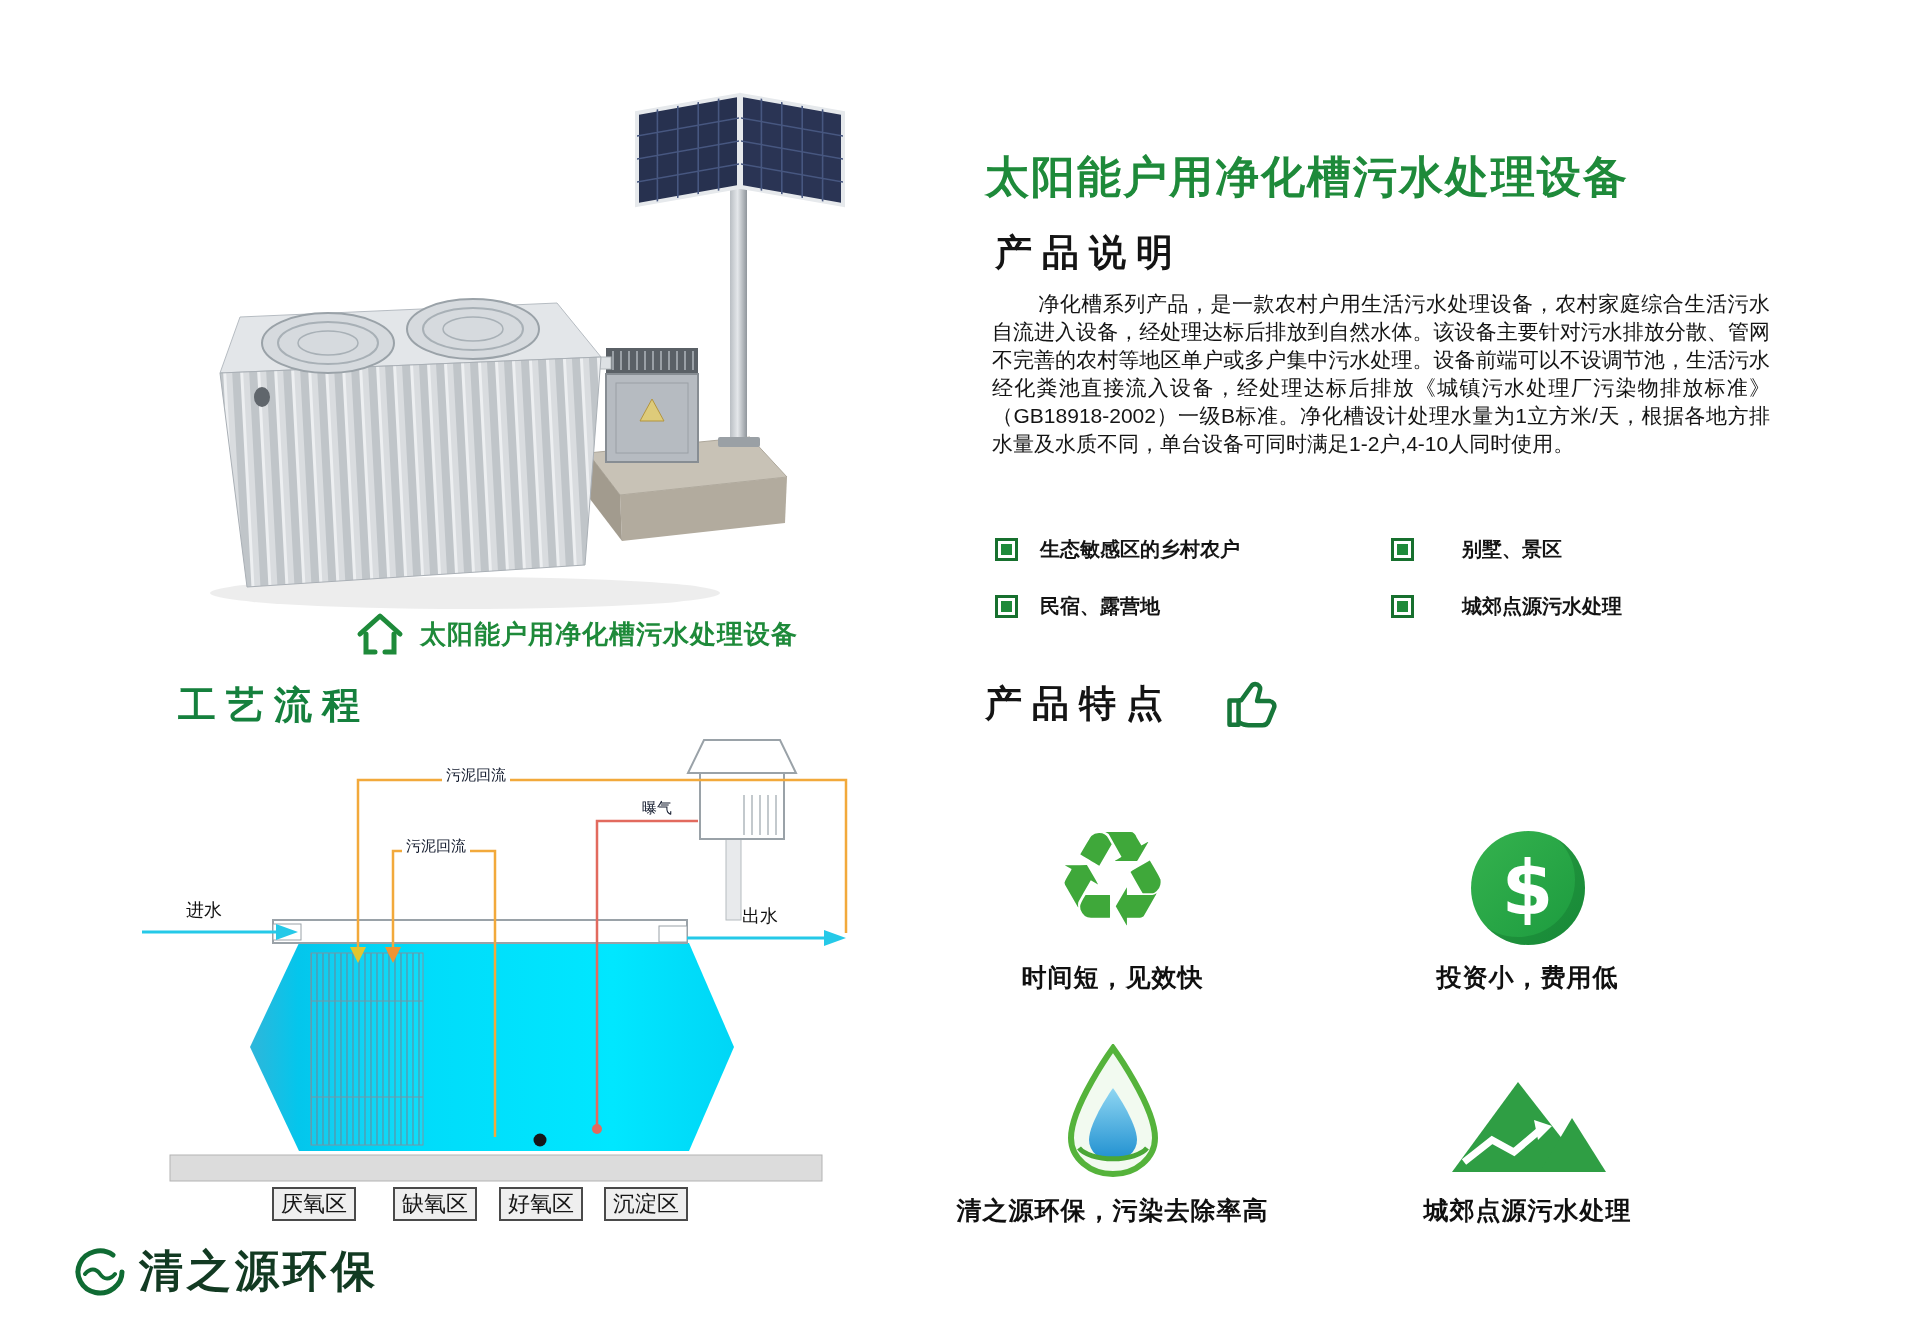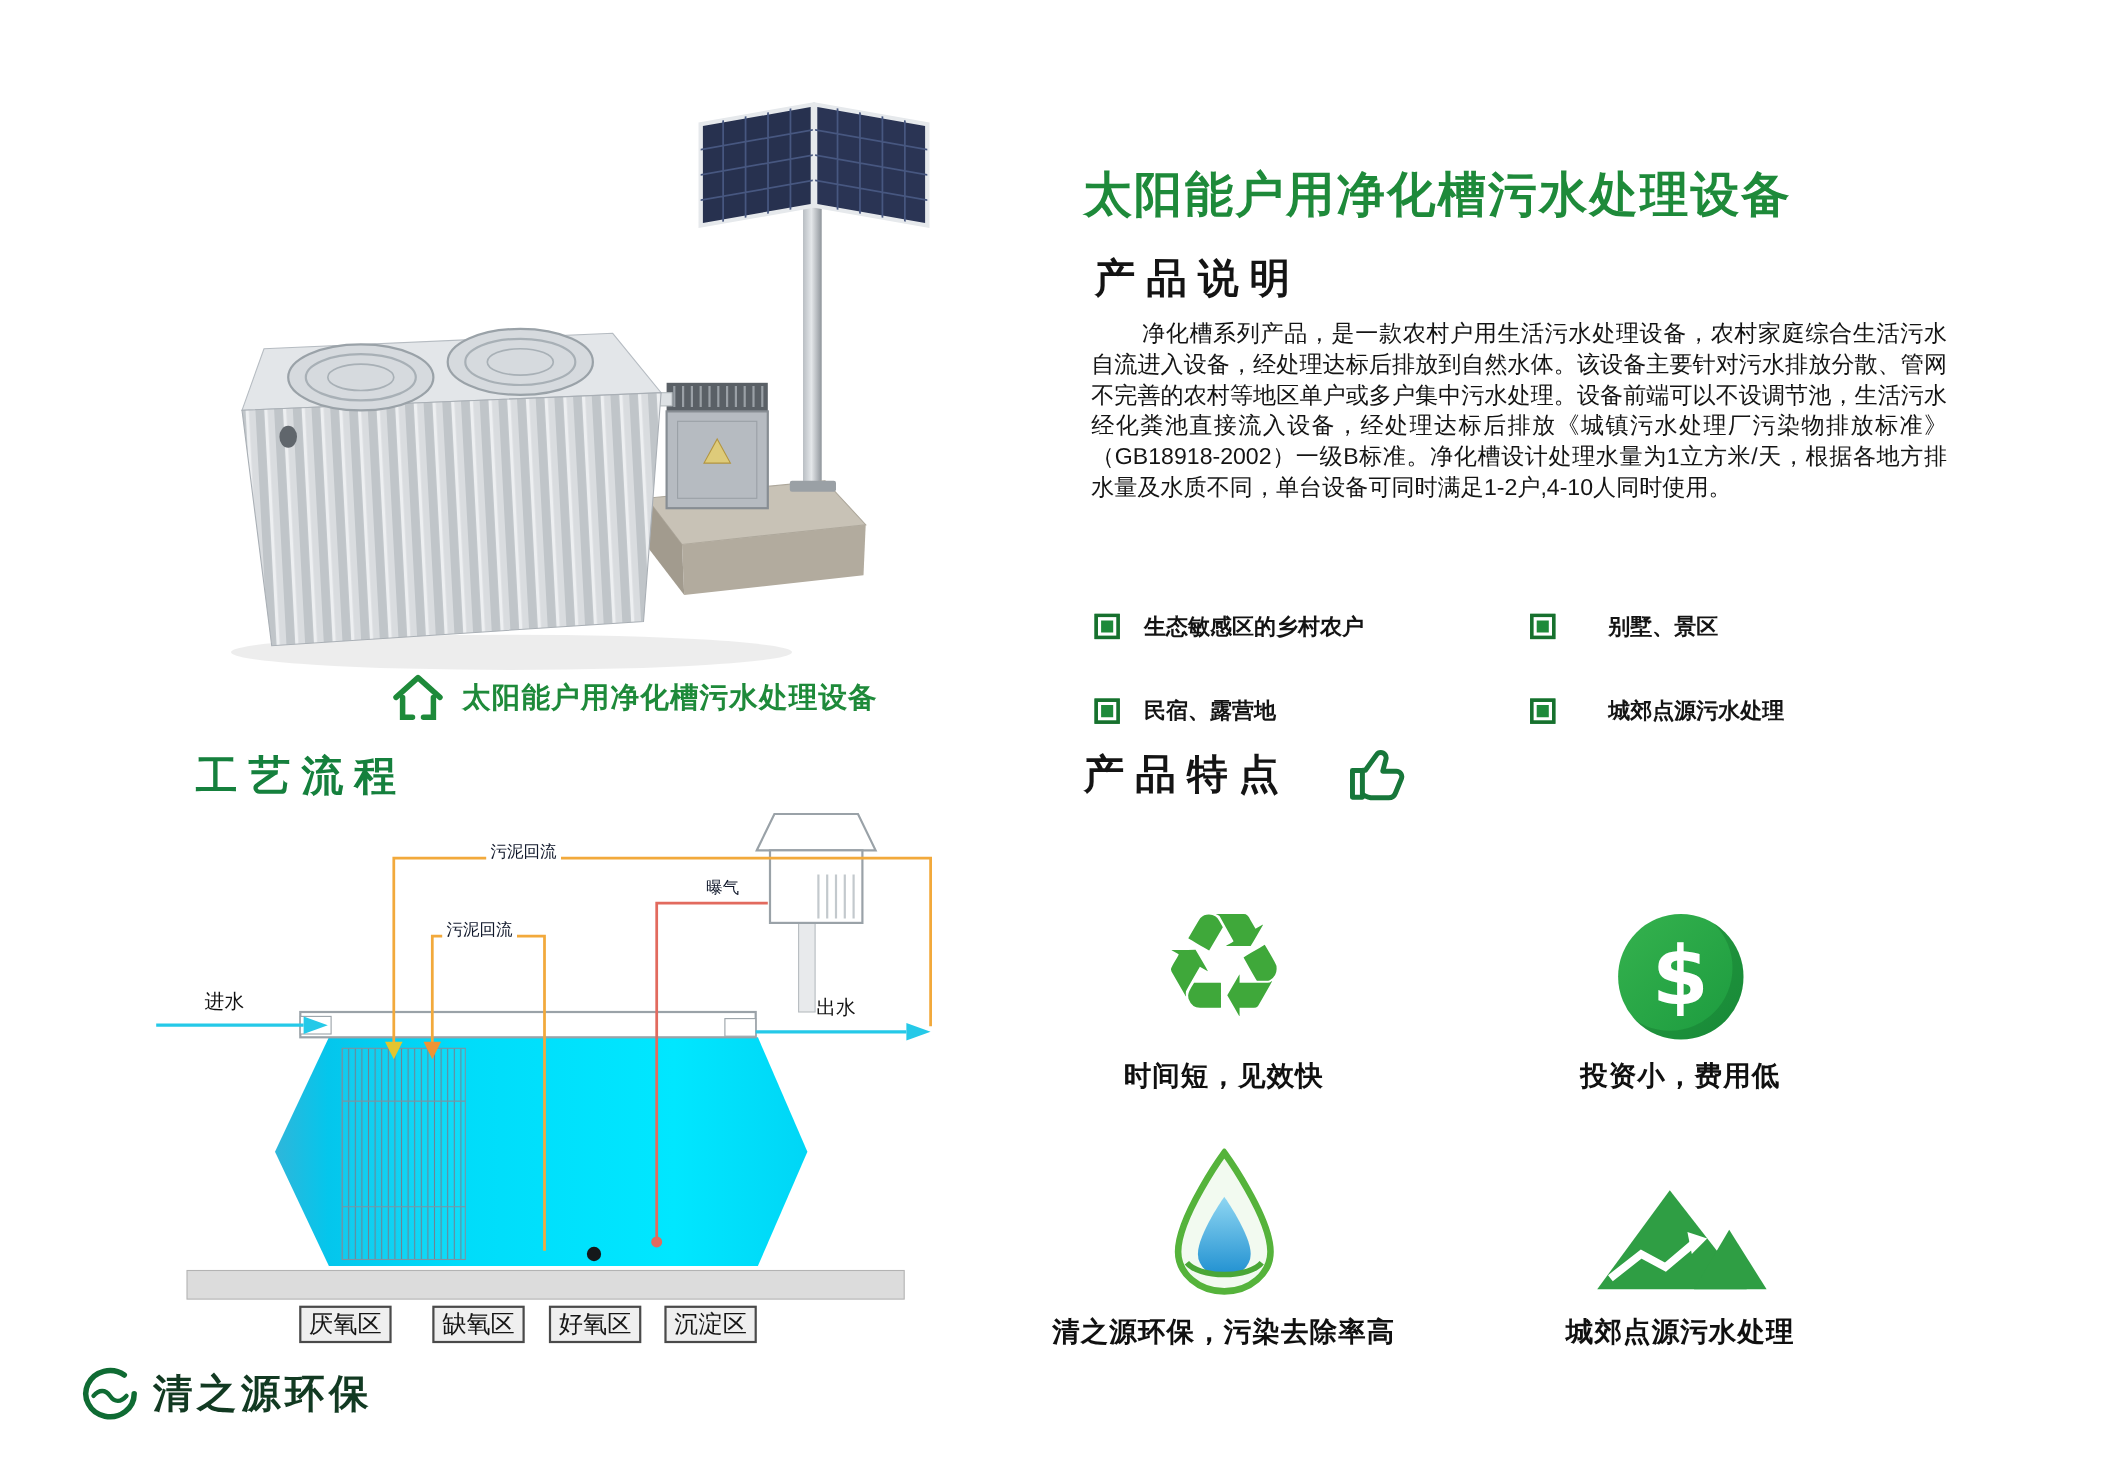"生态敏感区的乡村农户" .app { margin-top: 20px -> none }
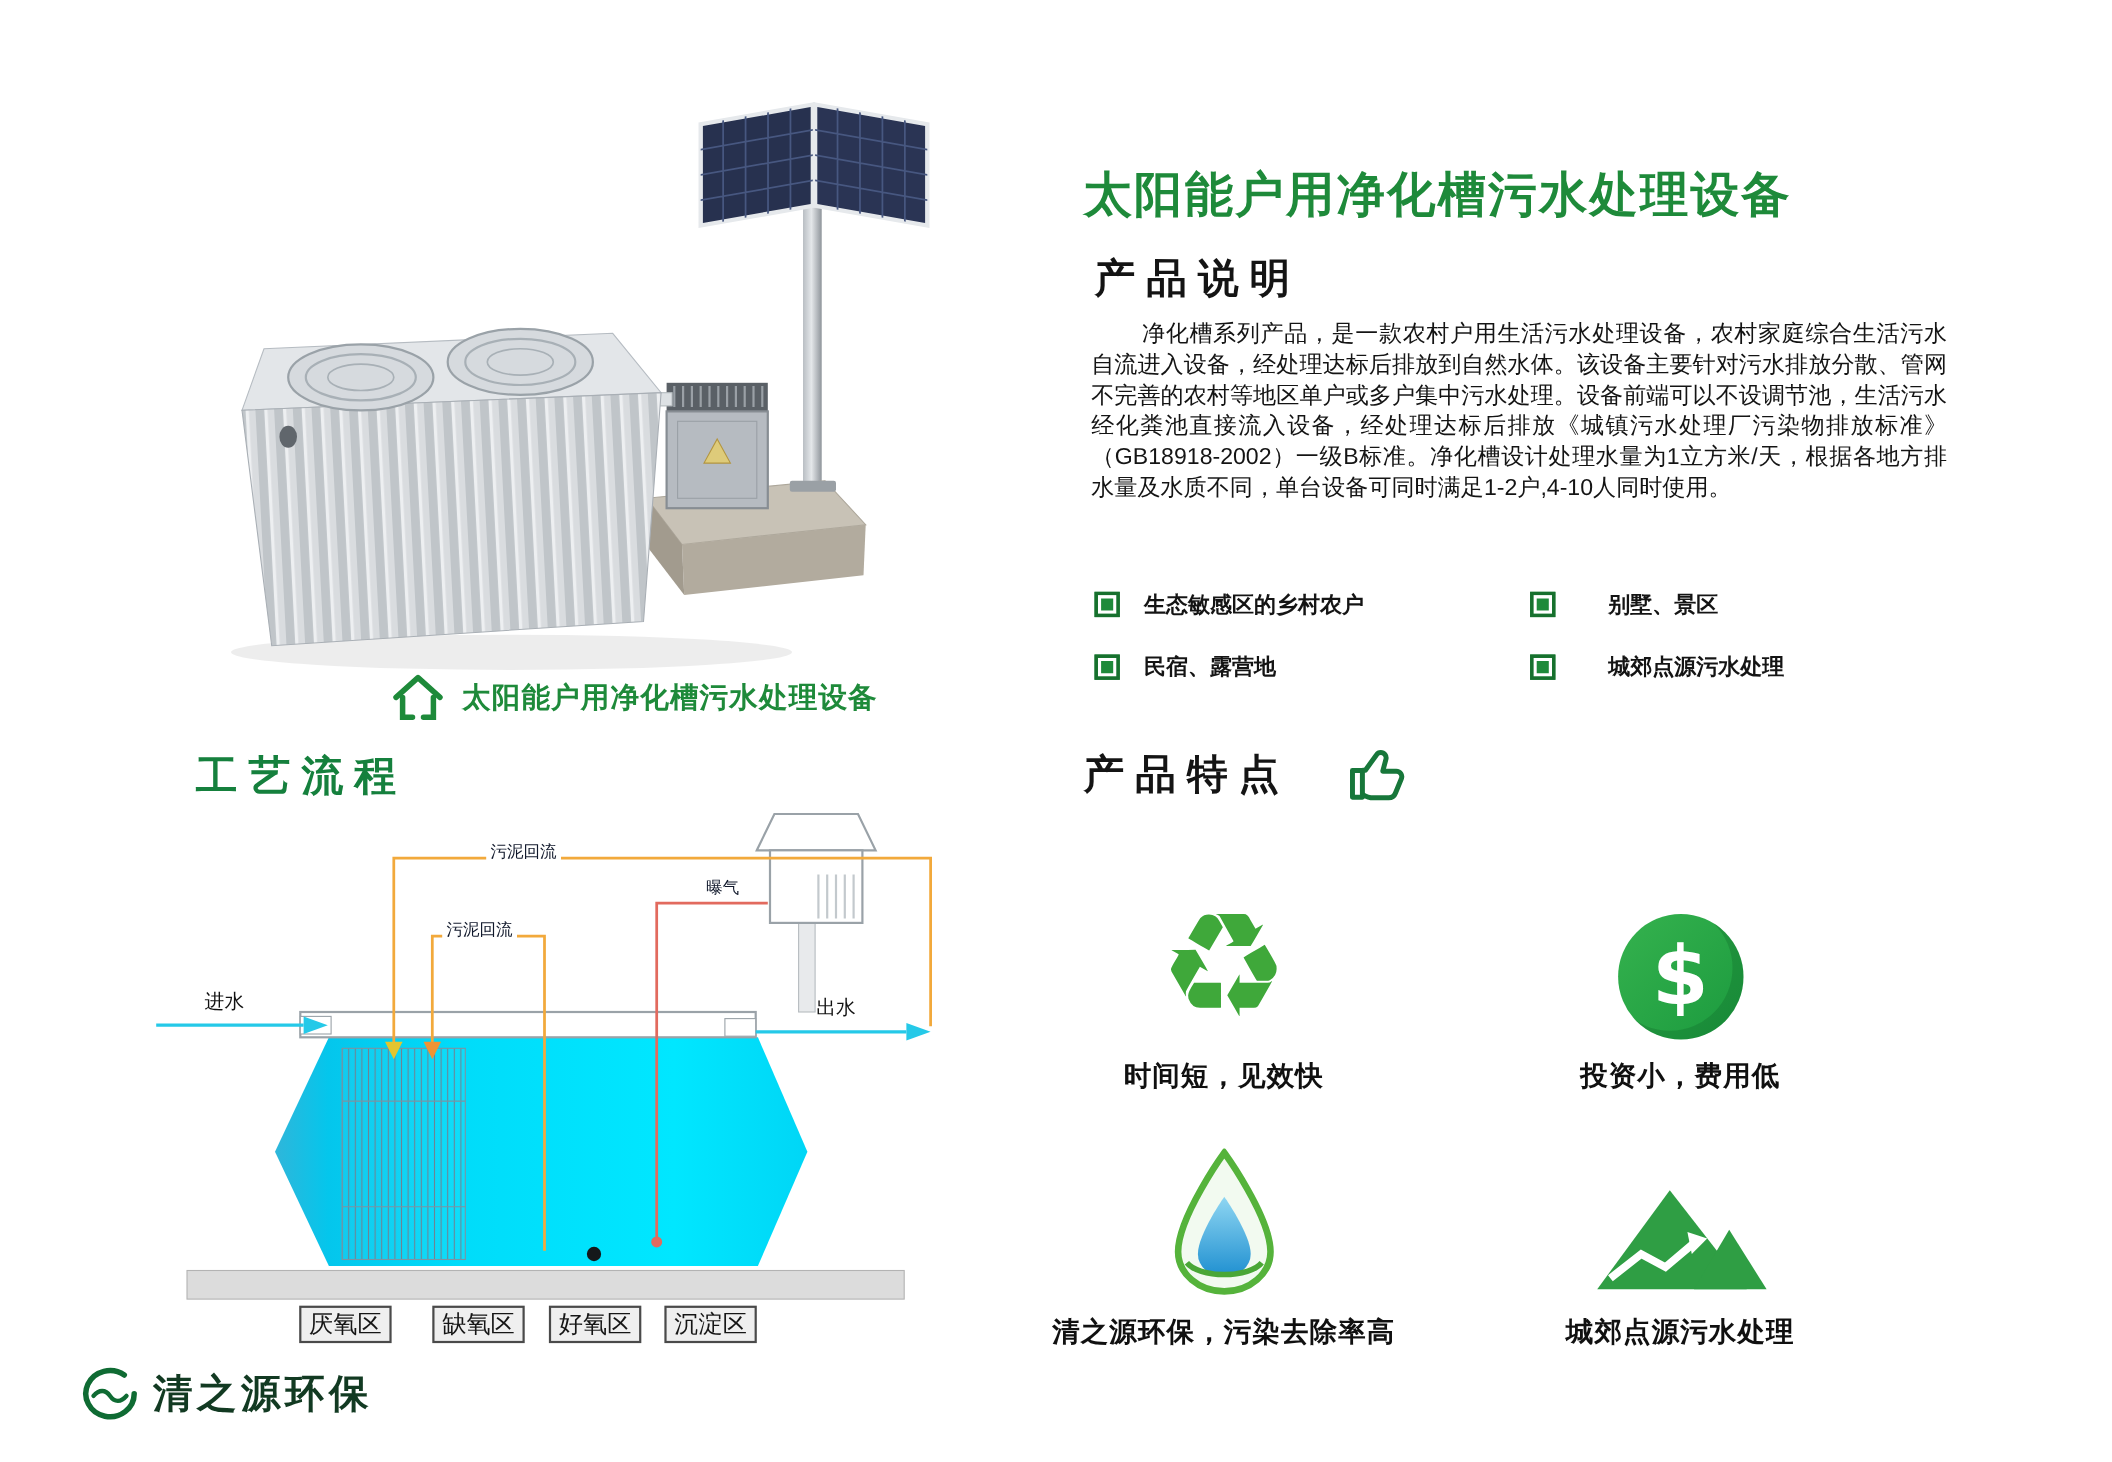"清之源环保" .logo-text { font-size: 36px -> 44px }
